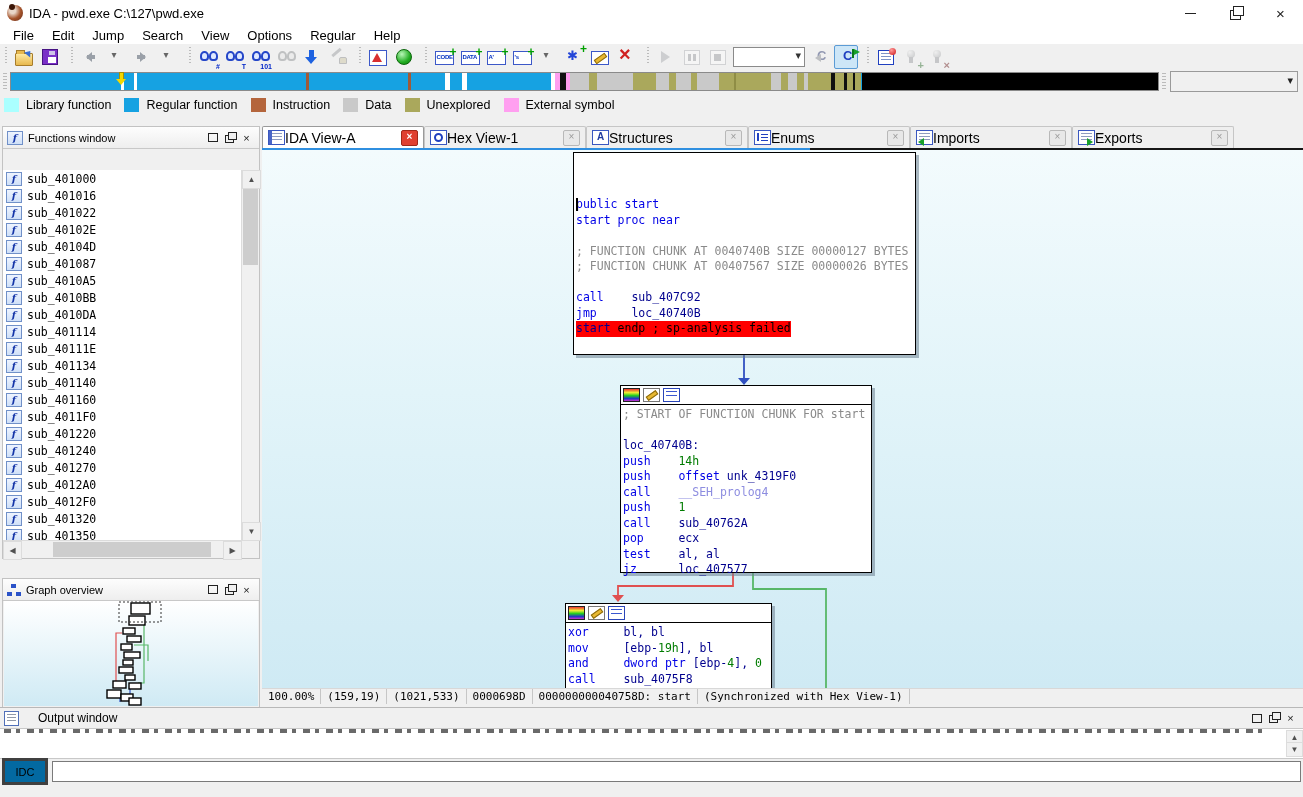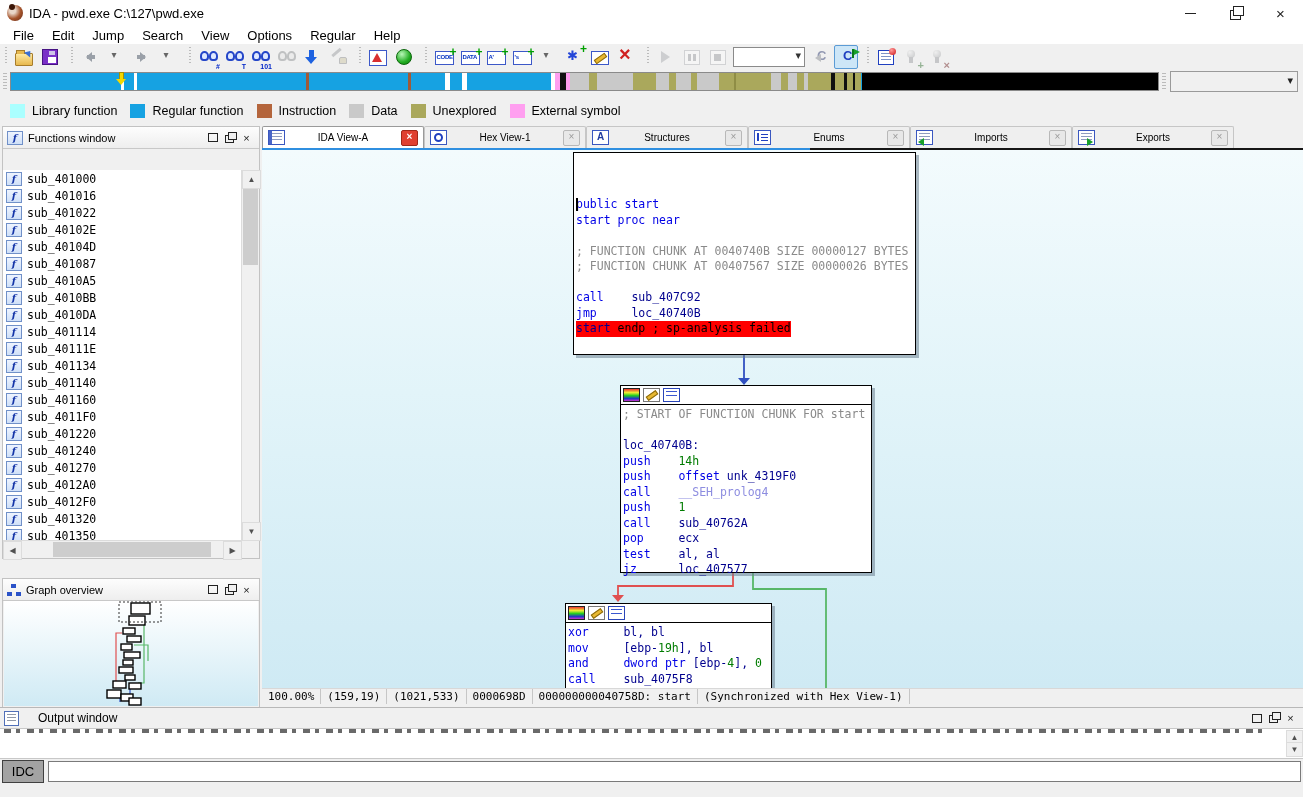"Library function" #legend { align-items: flex-end -> center; padding-left: 10px -> 4px }
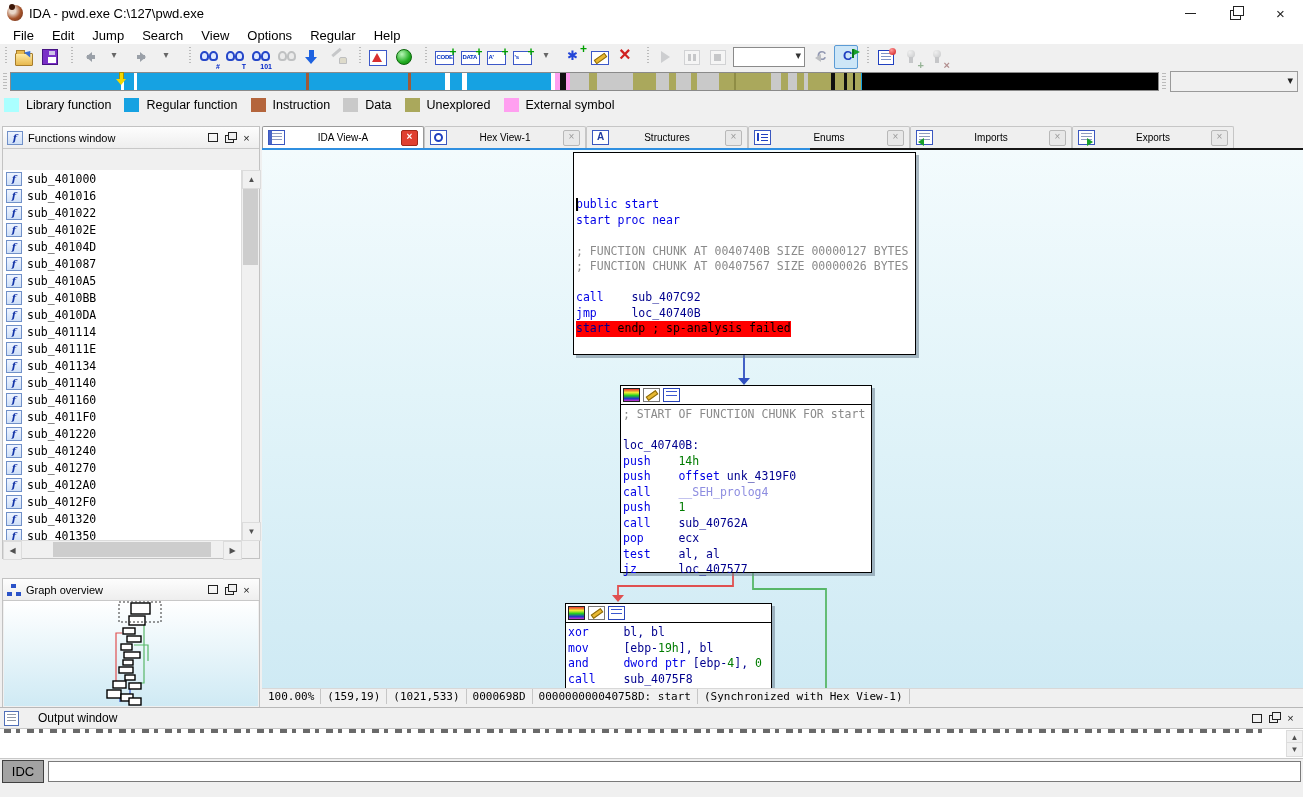"IDA View-A" .tab-label { font-size: 10px -> 14px; text-align: center -> left }
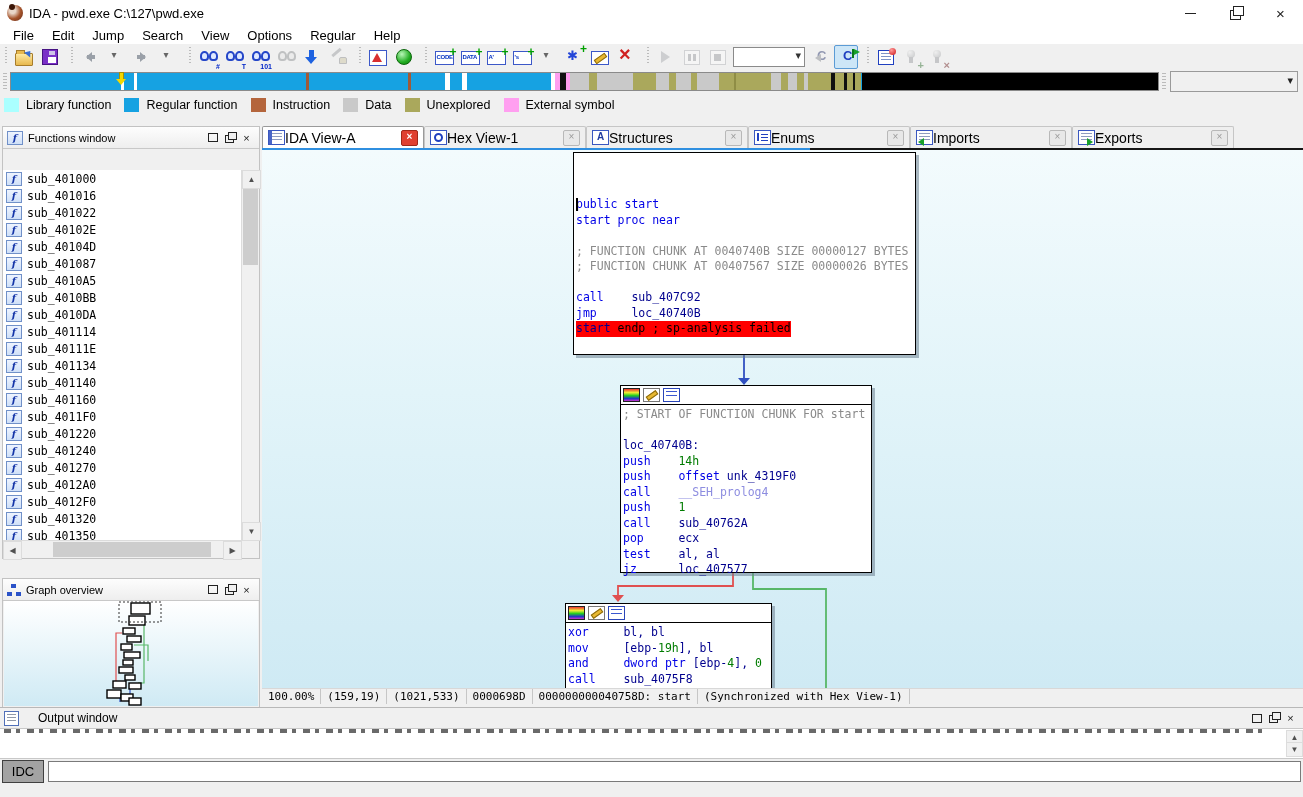"IDC" #idc-btn { background: #a3a3a3 -> #0369a1; border: 1px solid #404040 -> 3px solid #404040; font-size: 13px -> 11px }
